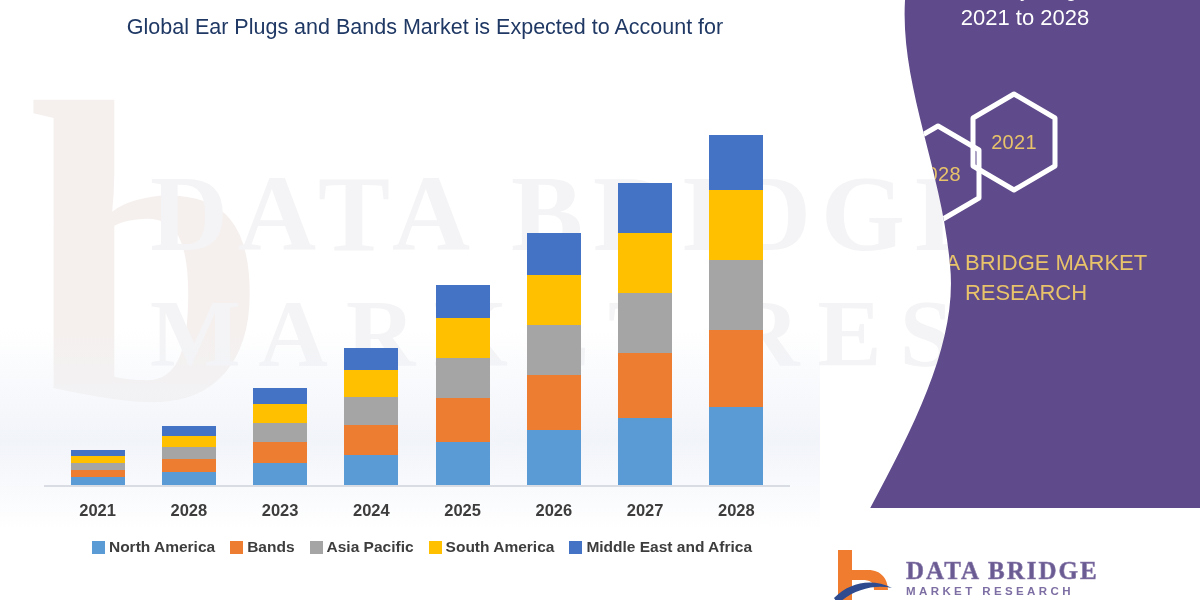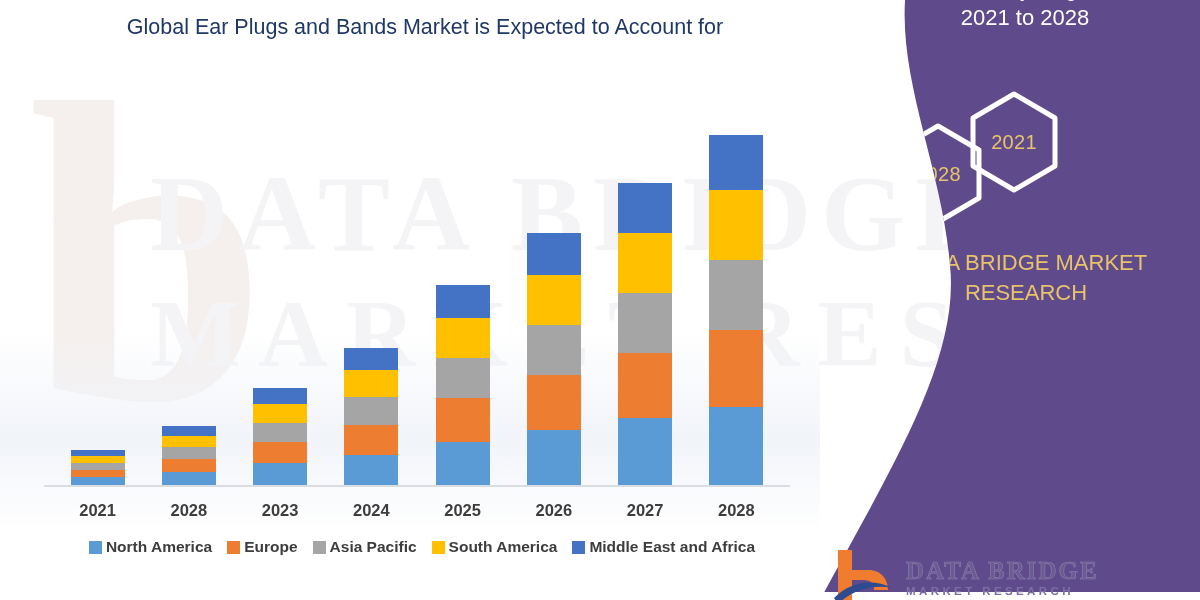"2021 to 2028" #brand-panel { height: 592px -> 508px }
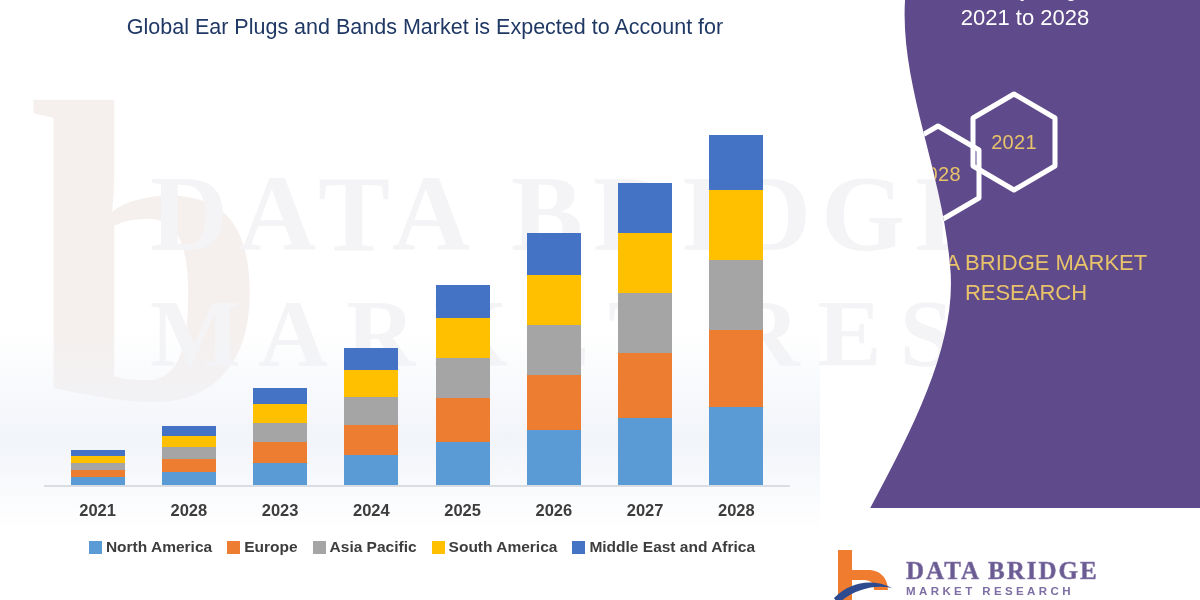"Europe" span.legend-label { text: Europe -> Bands }
